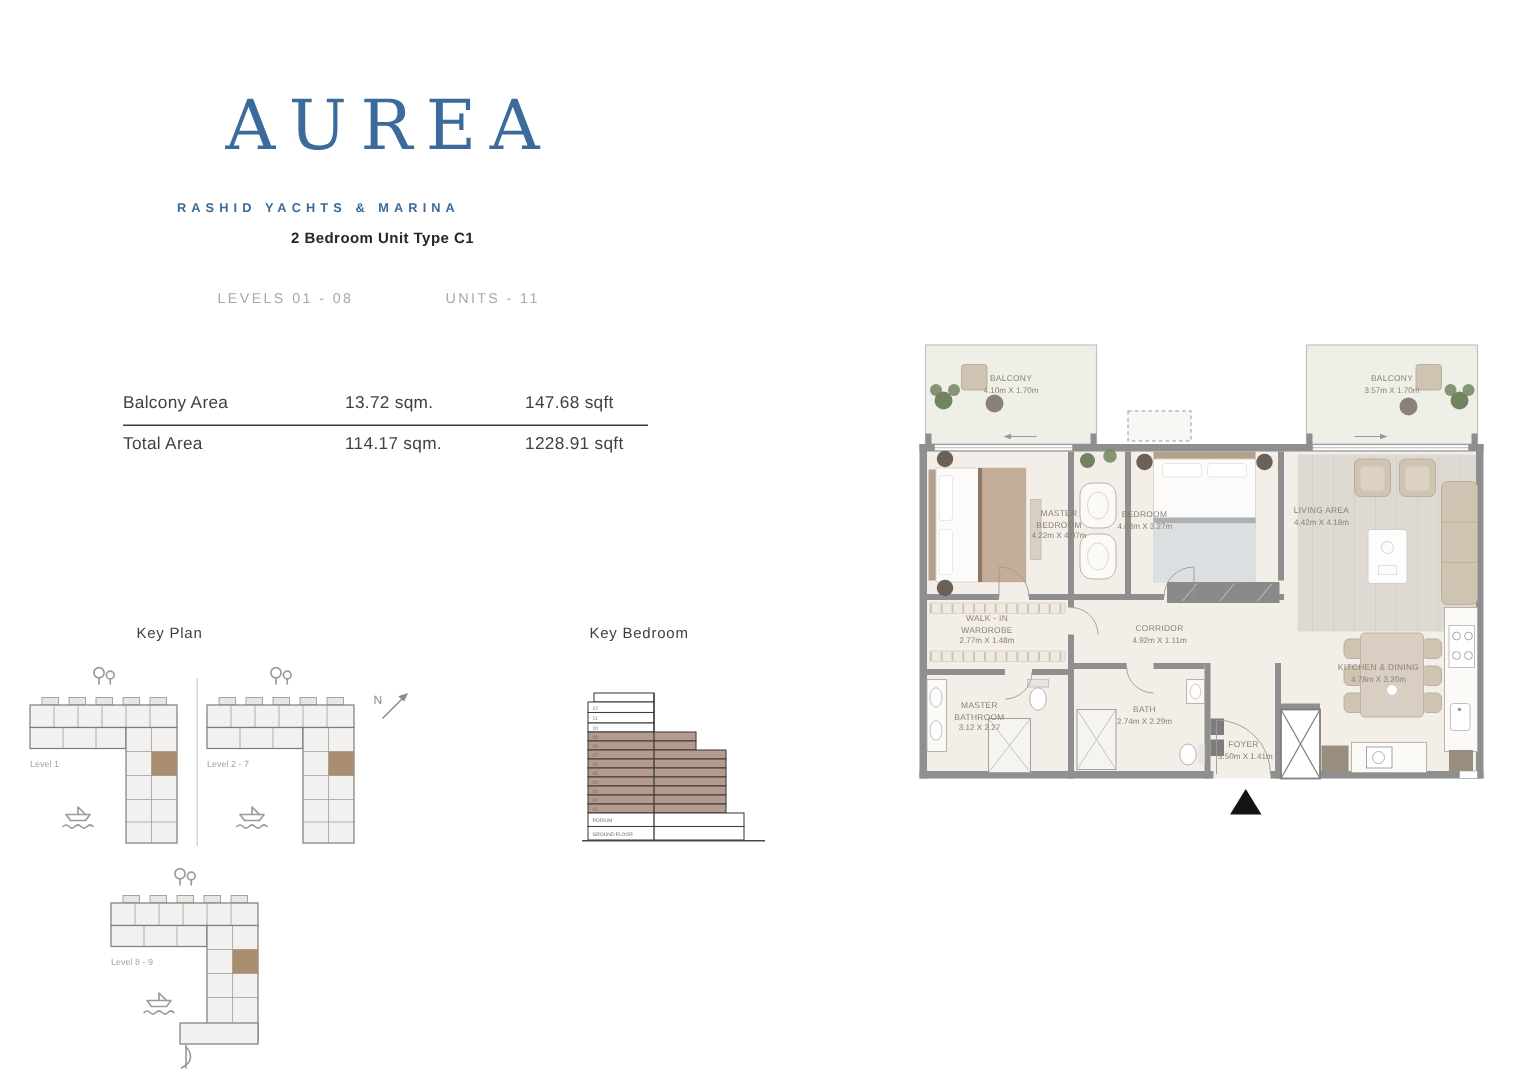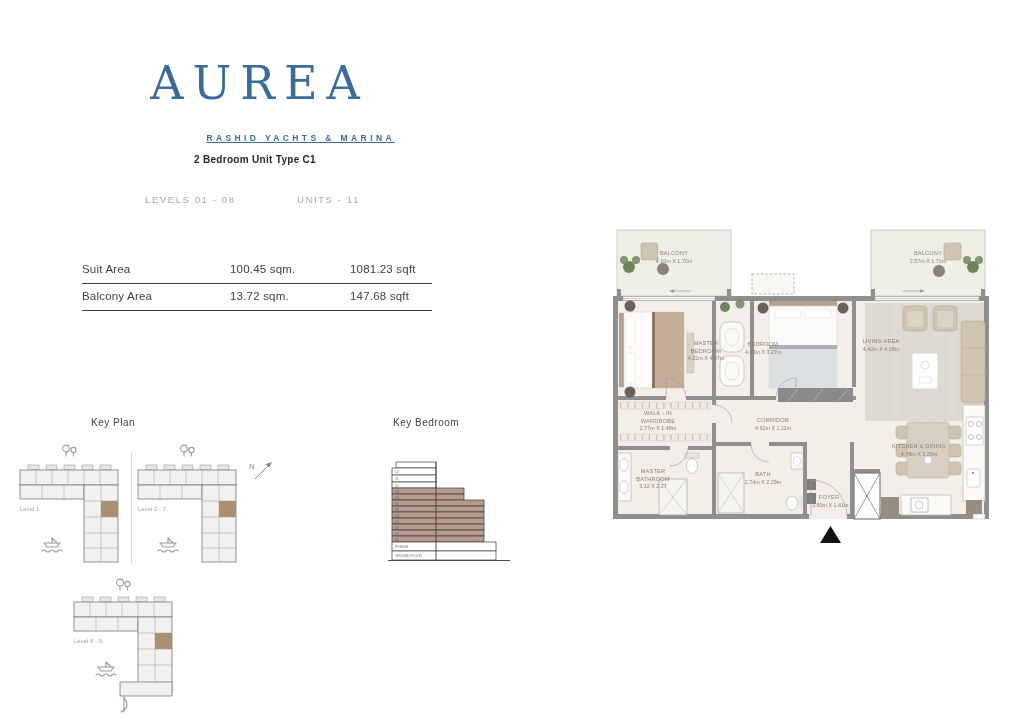"RASHID YACHTS & MARINA" .tagline { text-align: right -> left; text-decoration: underline -> none }
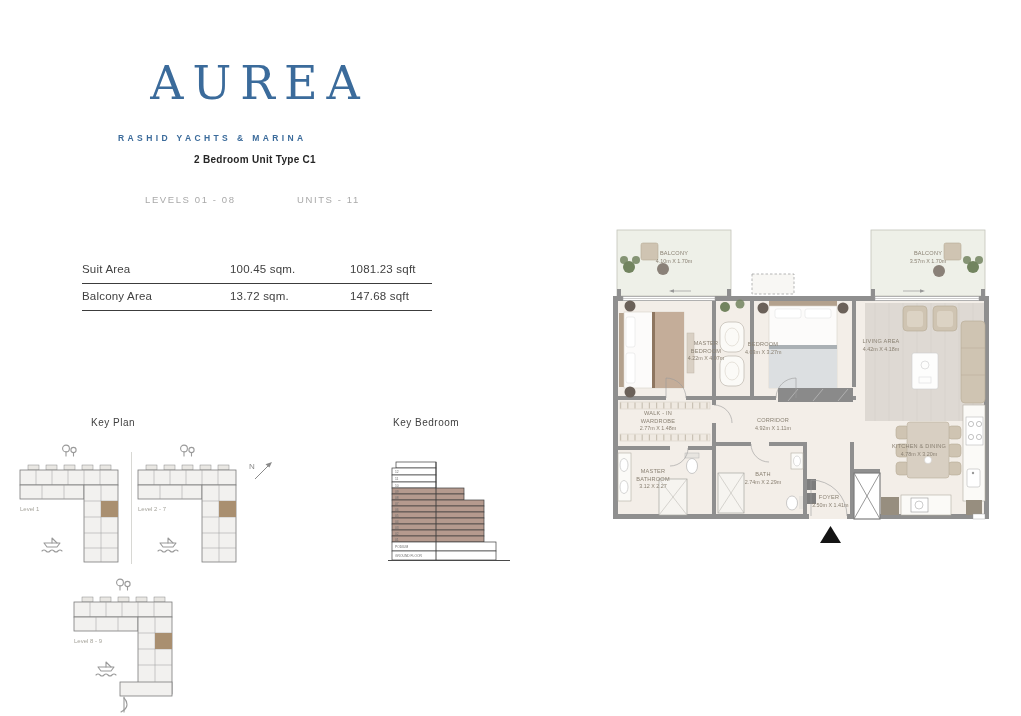"Suit Area" div.a-row { html: <div> <span>Suit Area</span> <span>100.45 sqm.</span> <span>1081.23 sqft</span> </div> -> none }
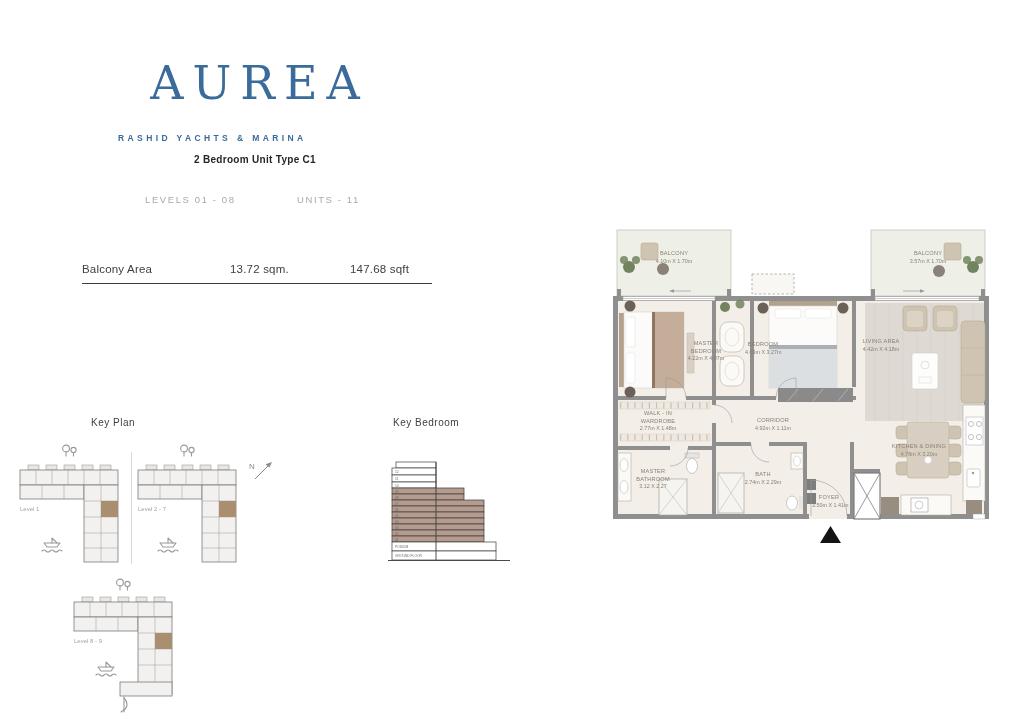"Total Area" div.a-row { html: none -> <div> <span>Total Area</span> <span>114.17 sqm.</span> <span>1228.91 sqft</span> </div> }
